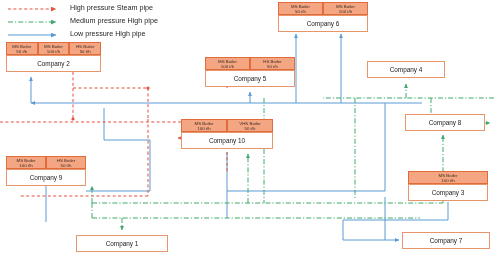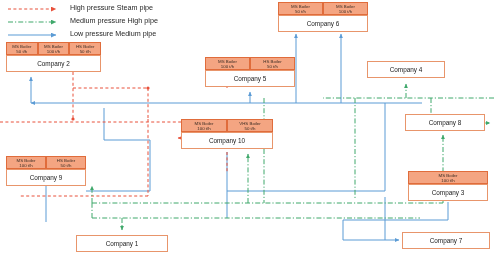"Low pressure Medium pipe" span.legend-label { text: Medium -> High }
